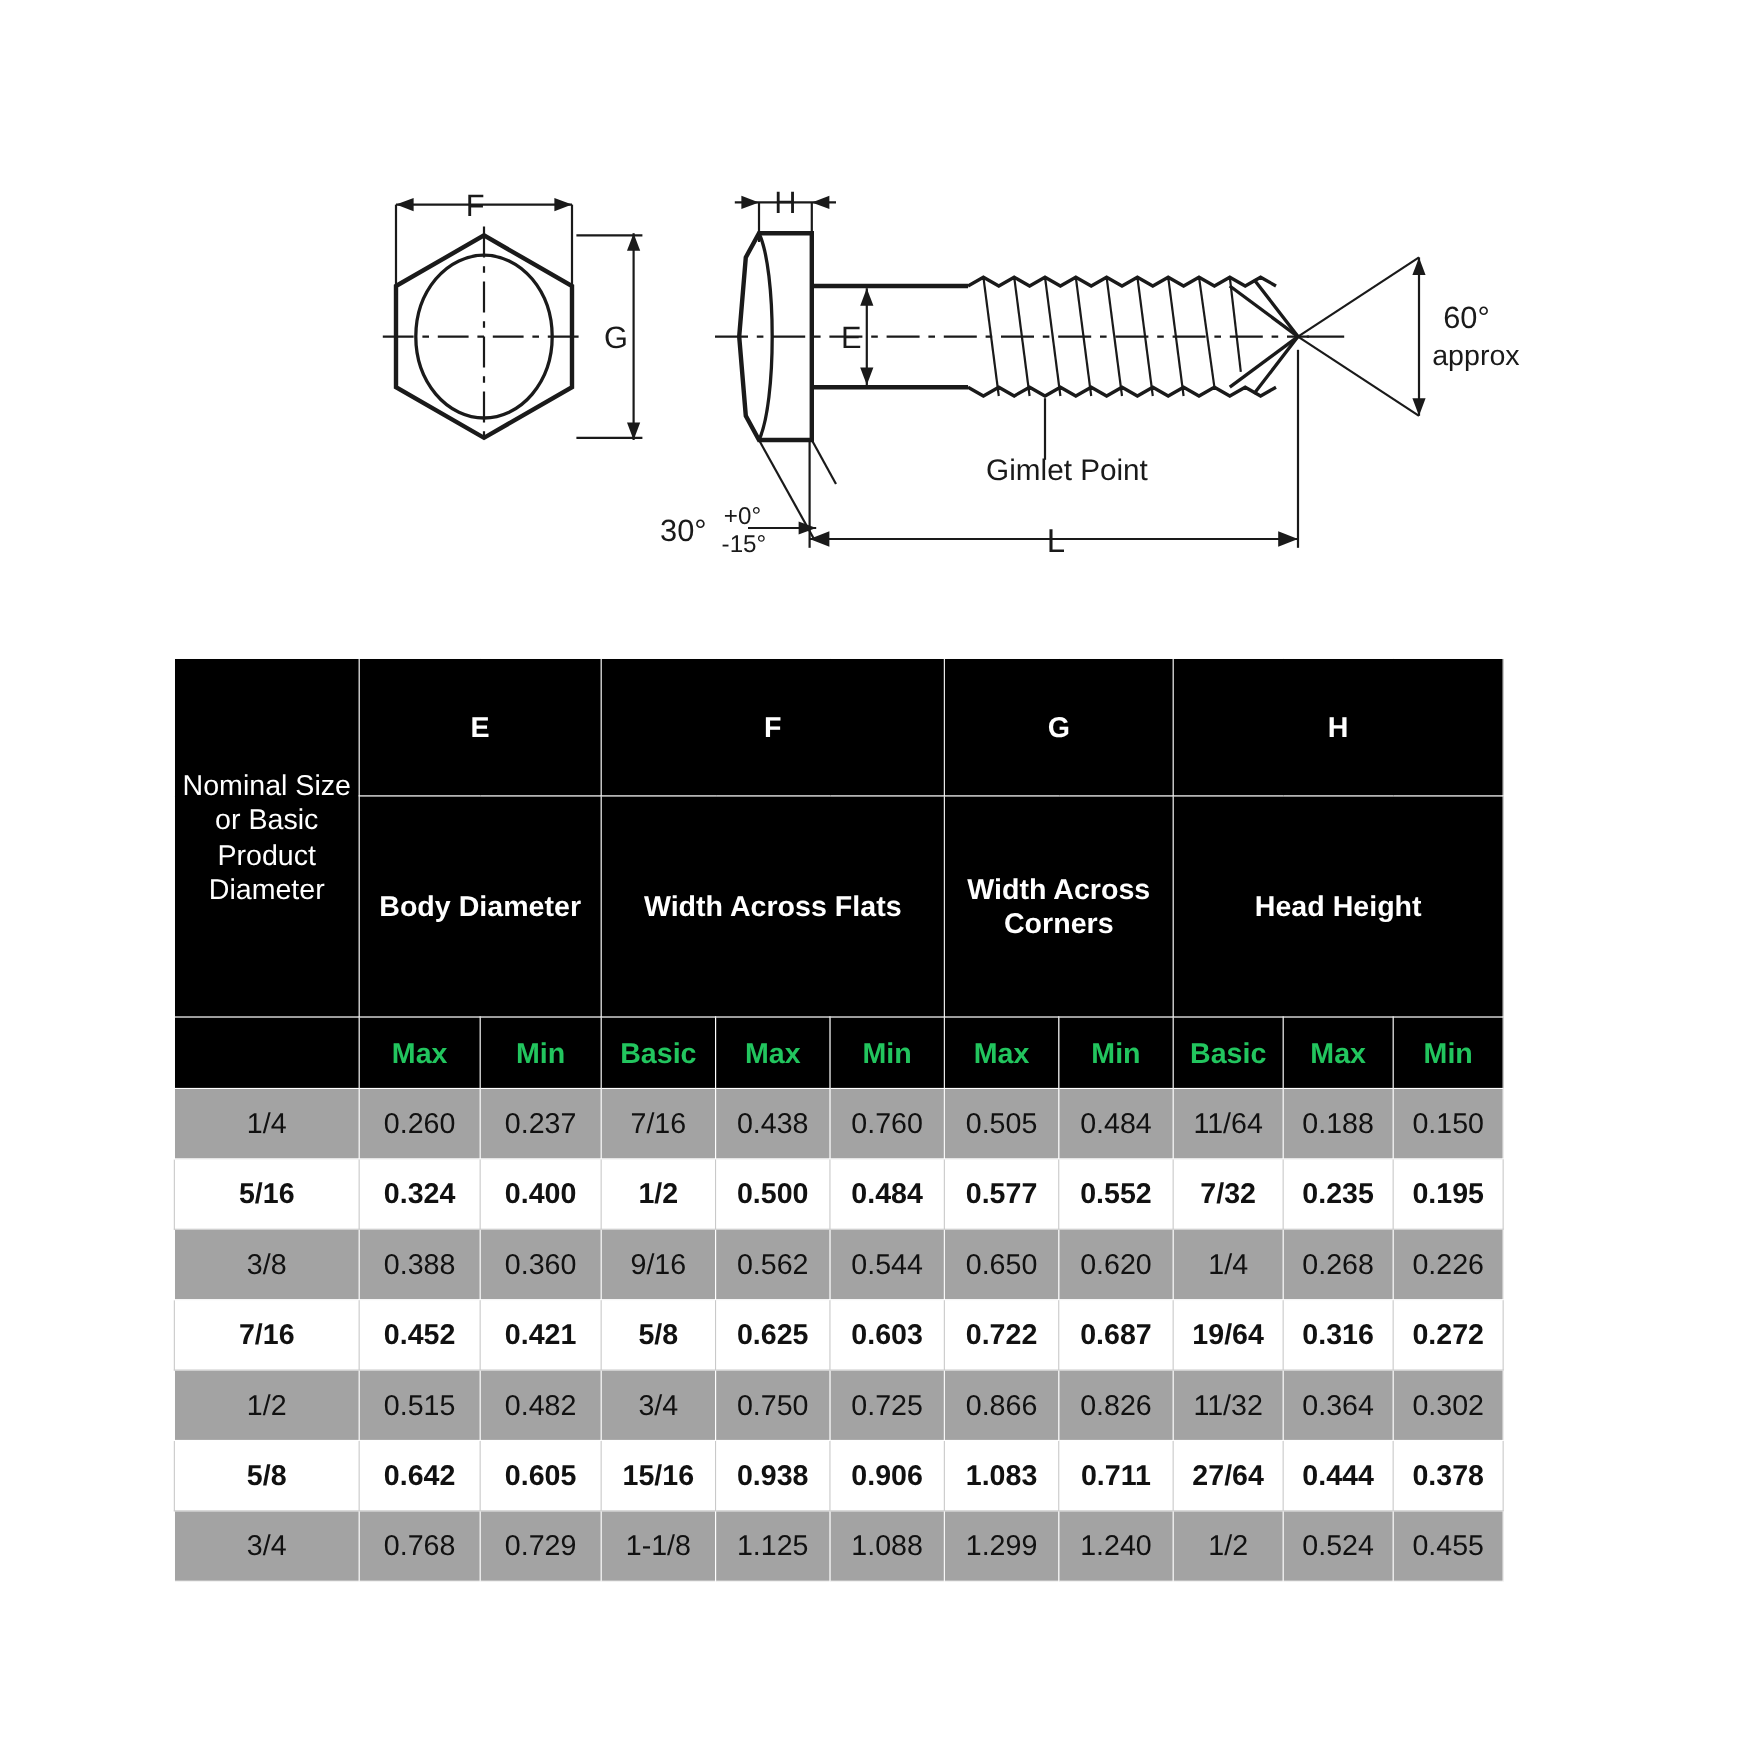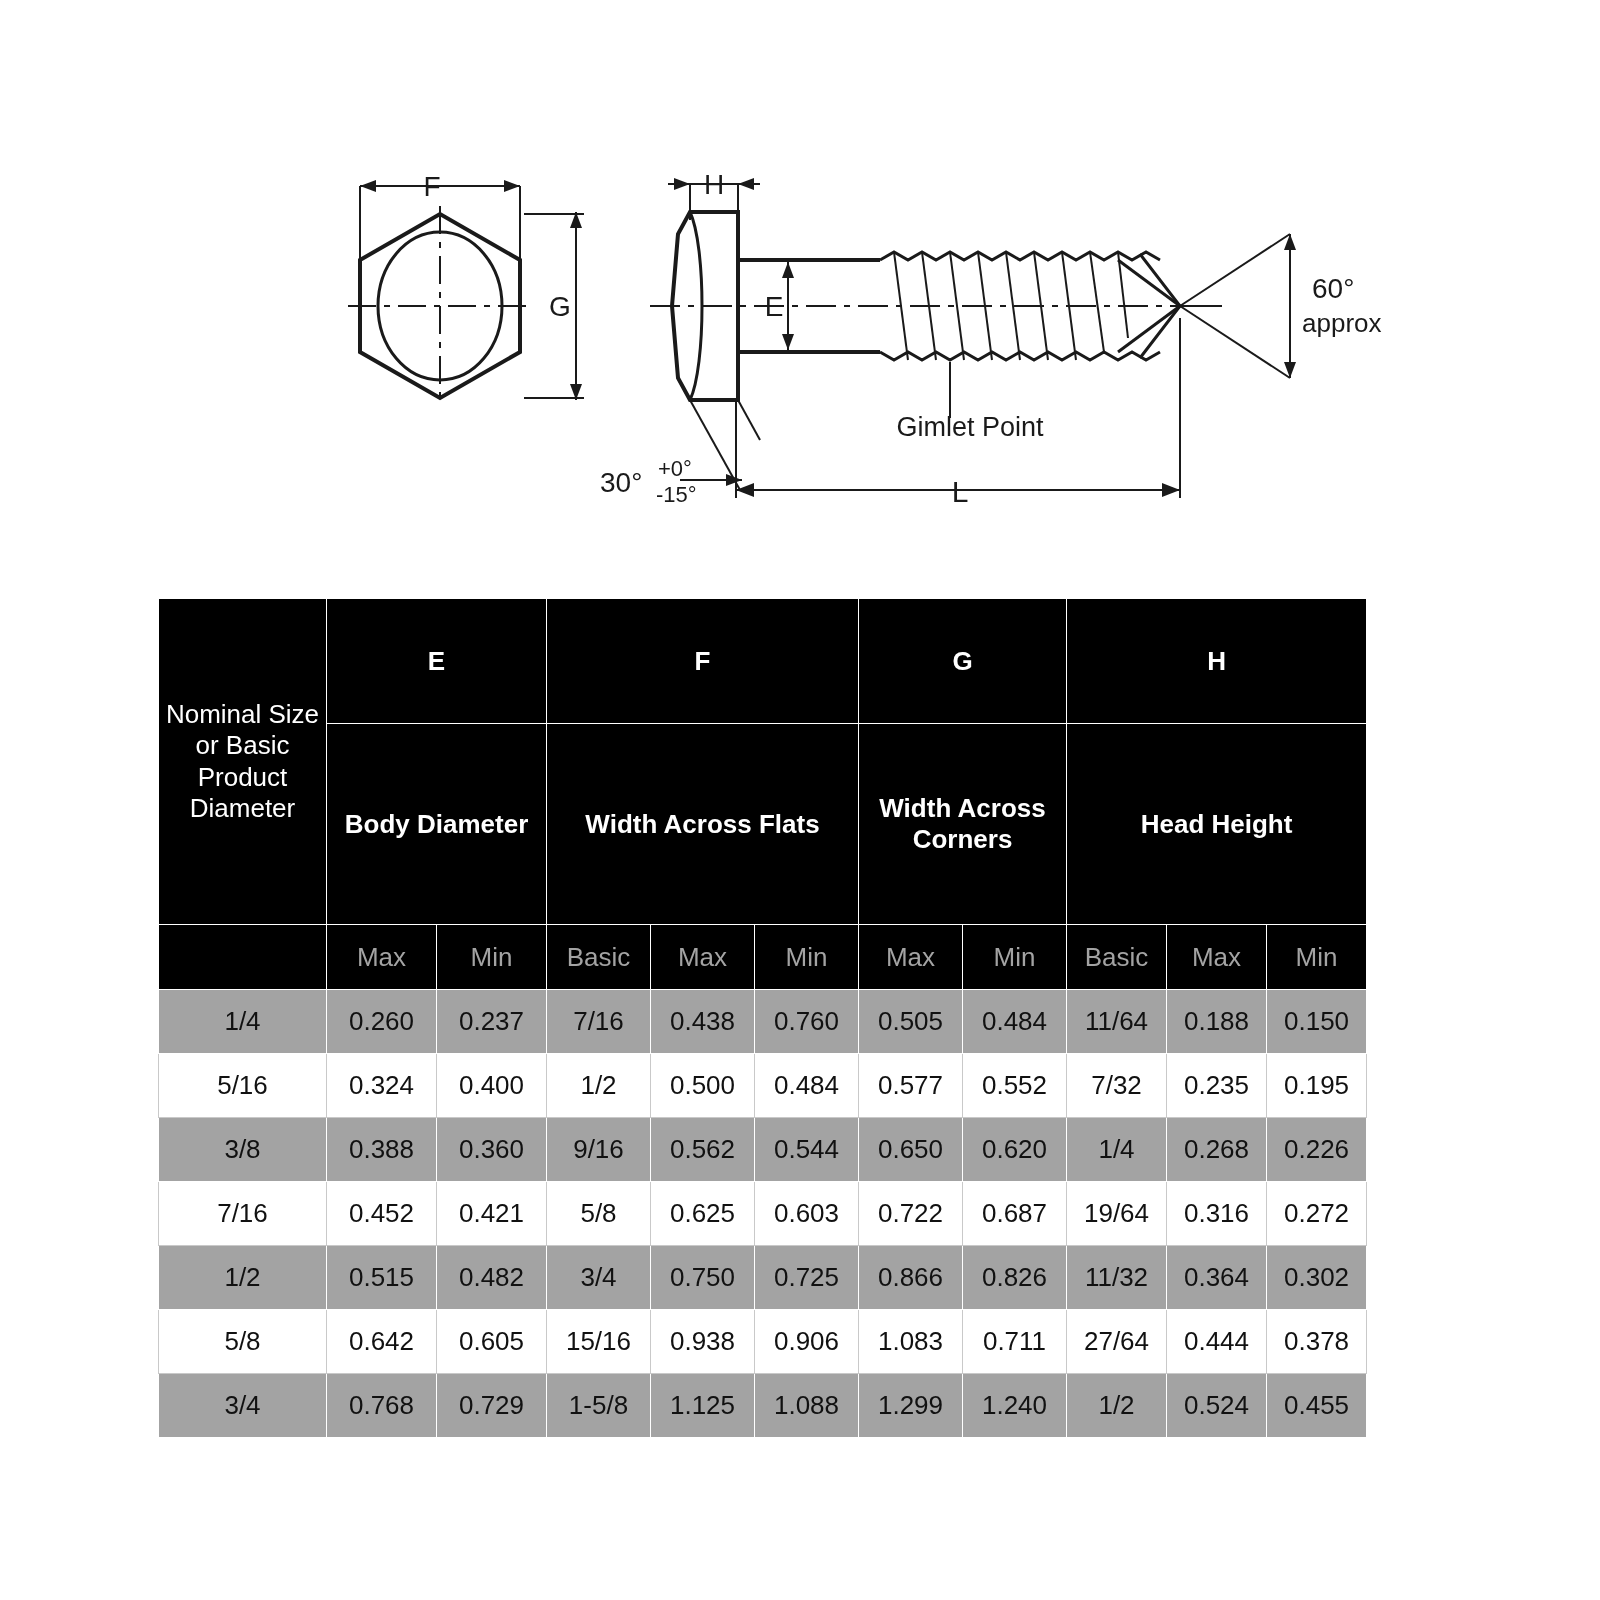"Max" .hdr-minmax { color: #a3a3a3 -> #22c55e; font-weight: normal -> bold }
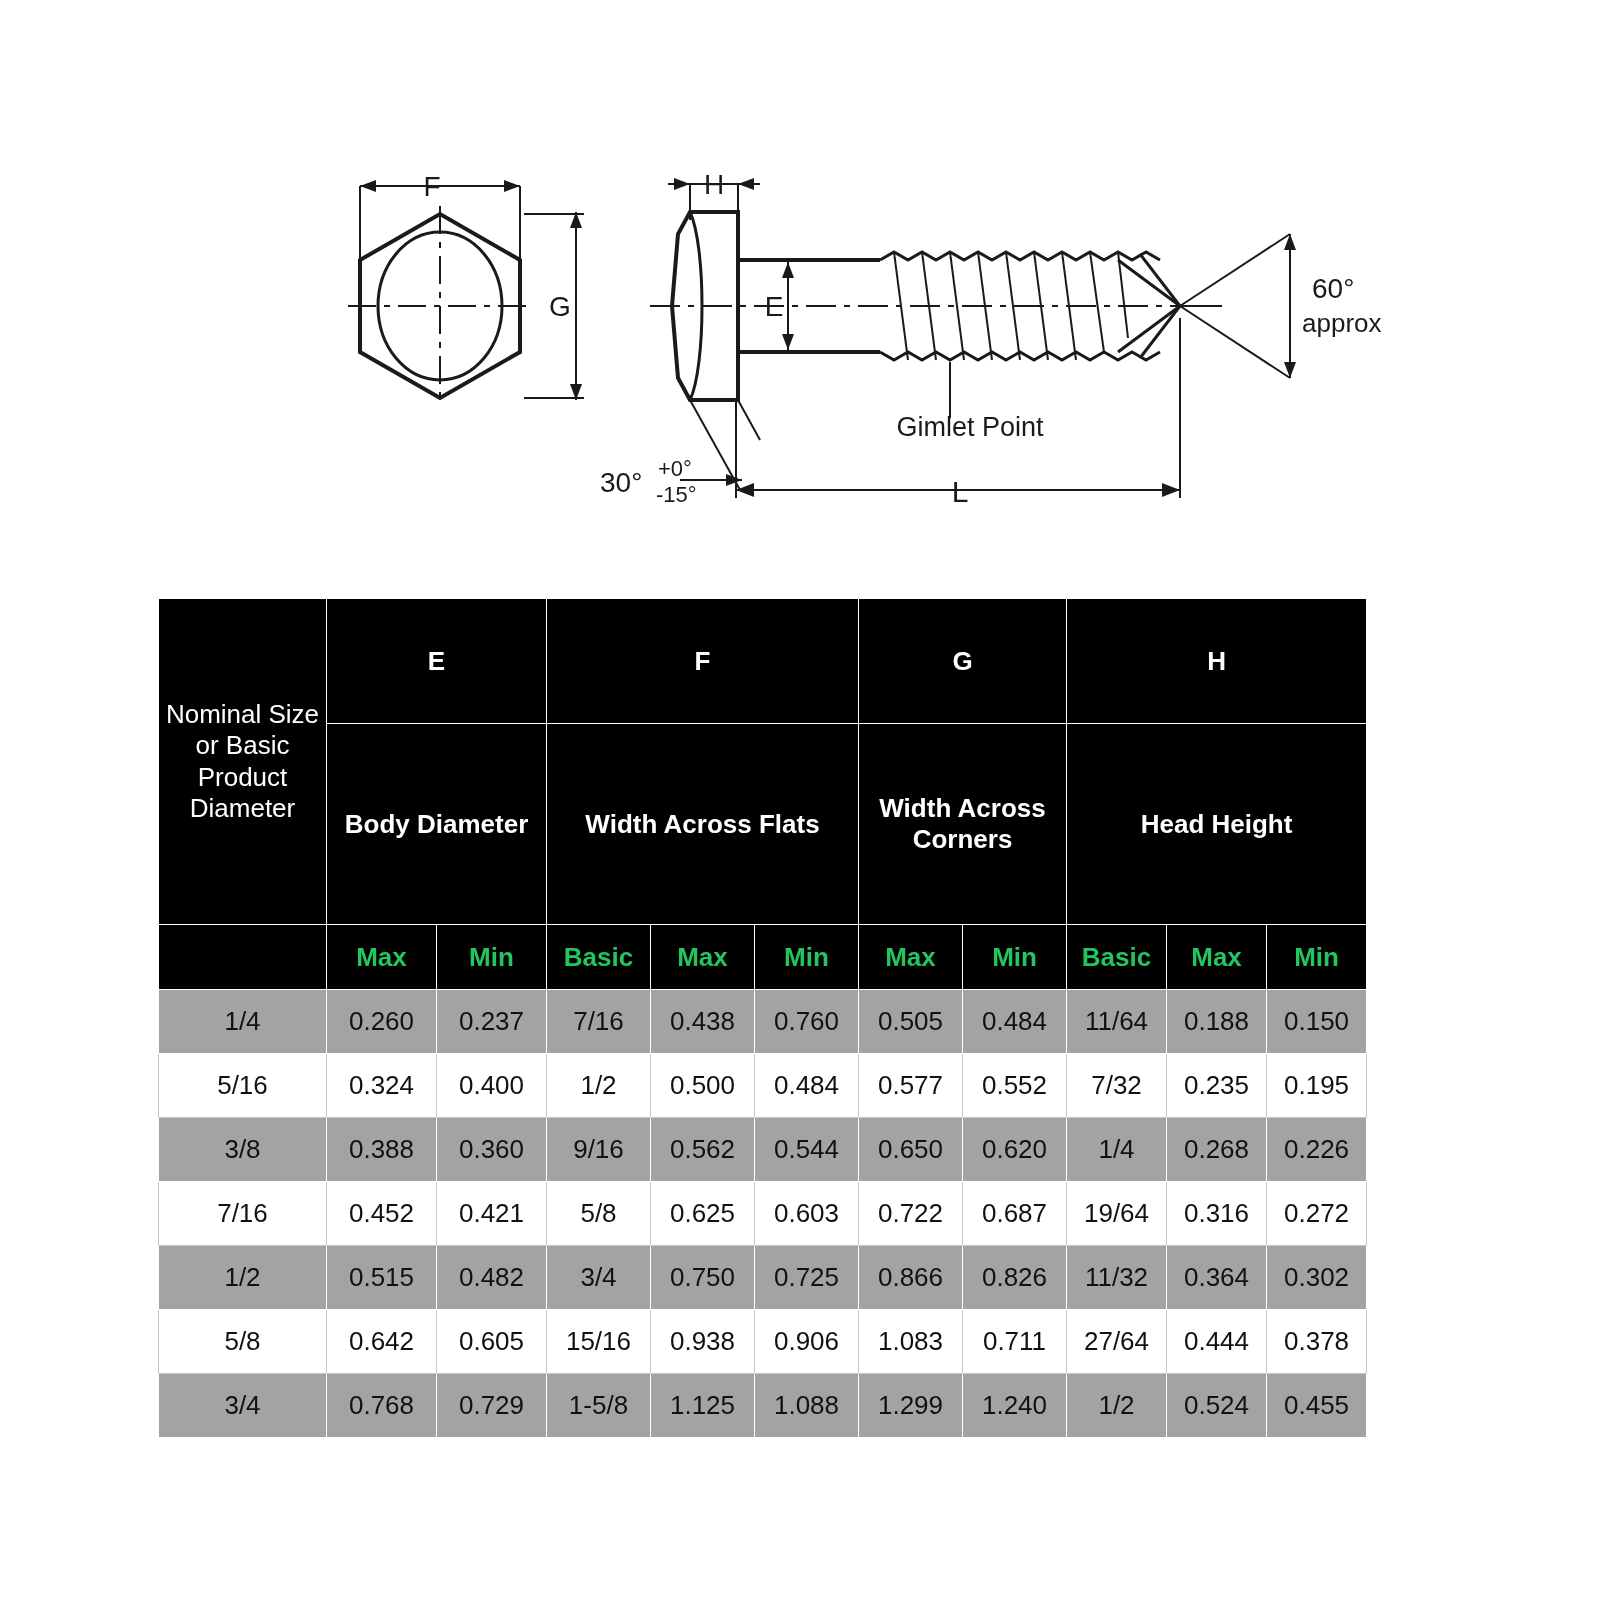"5/16" tr.plain td { font-weight: none -> bold }
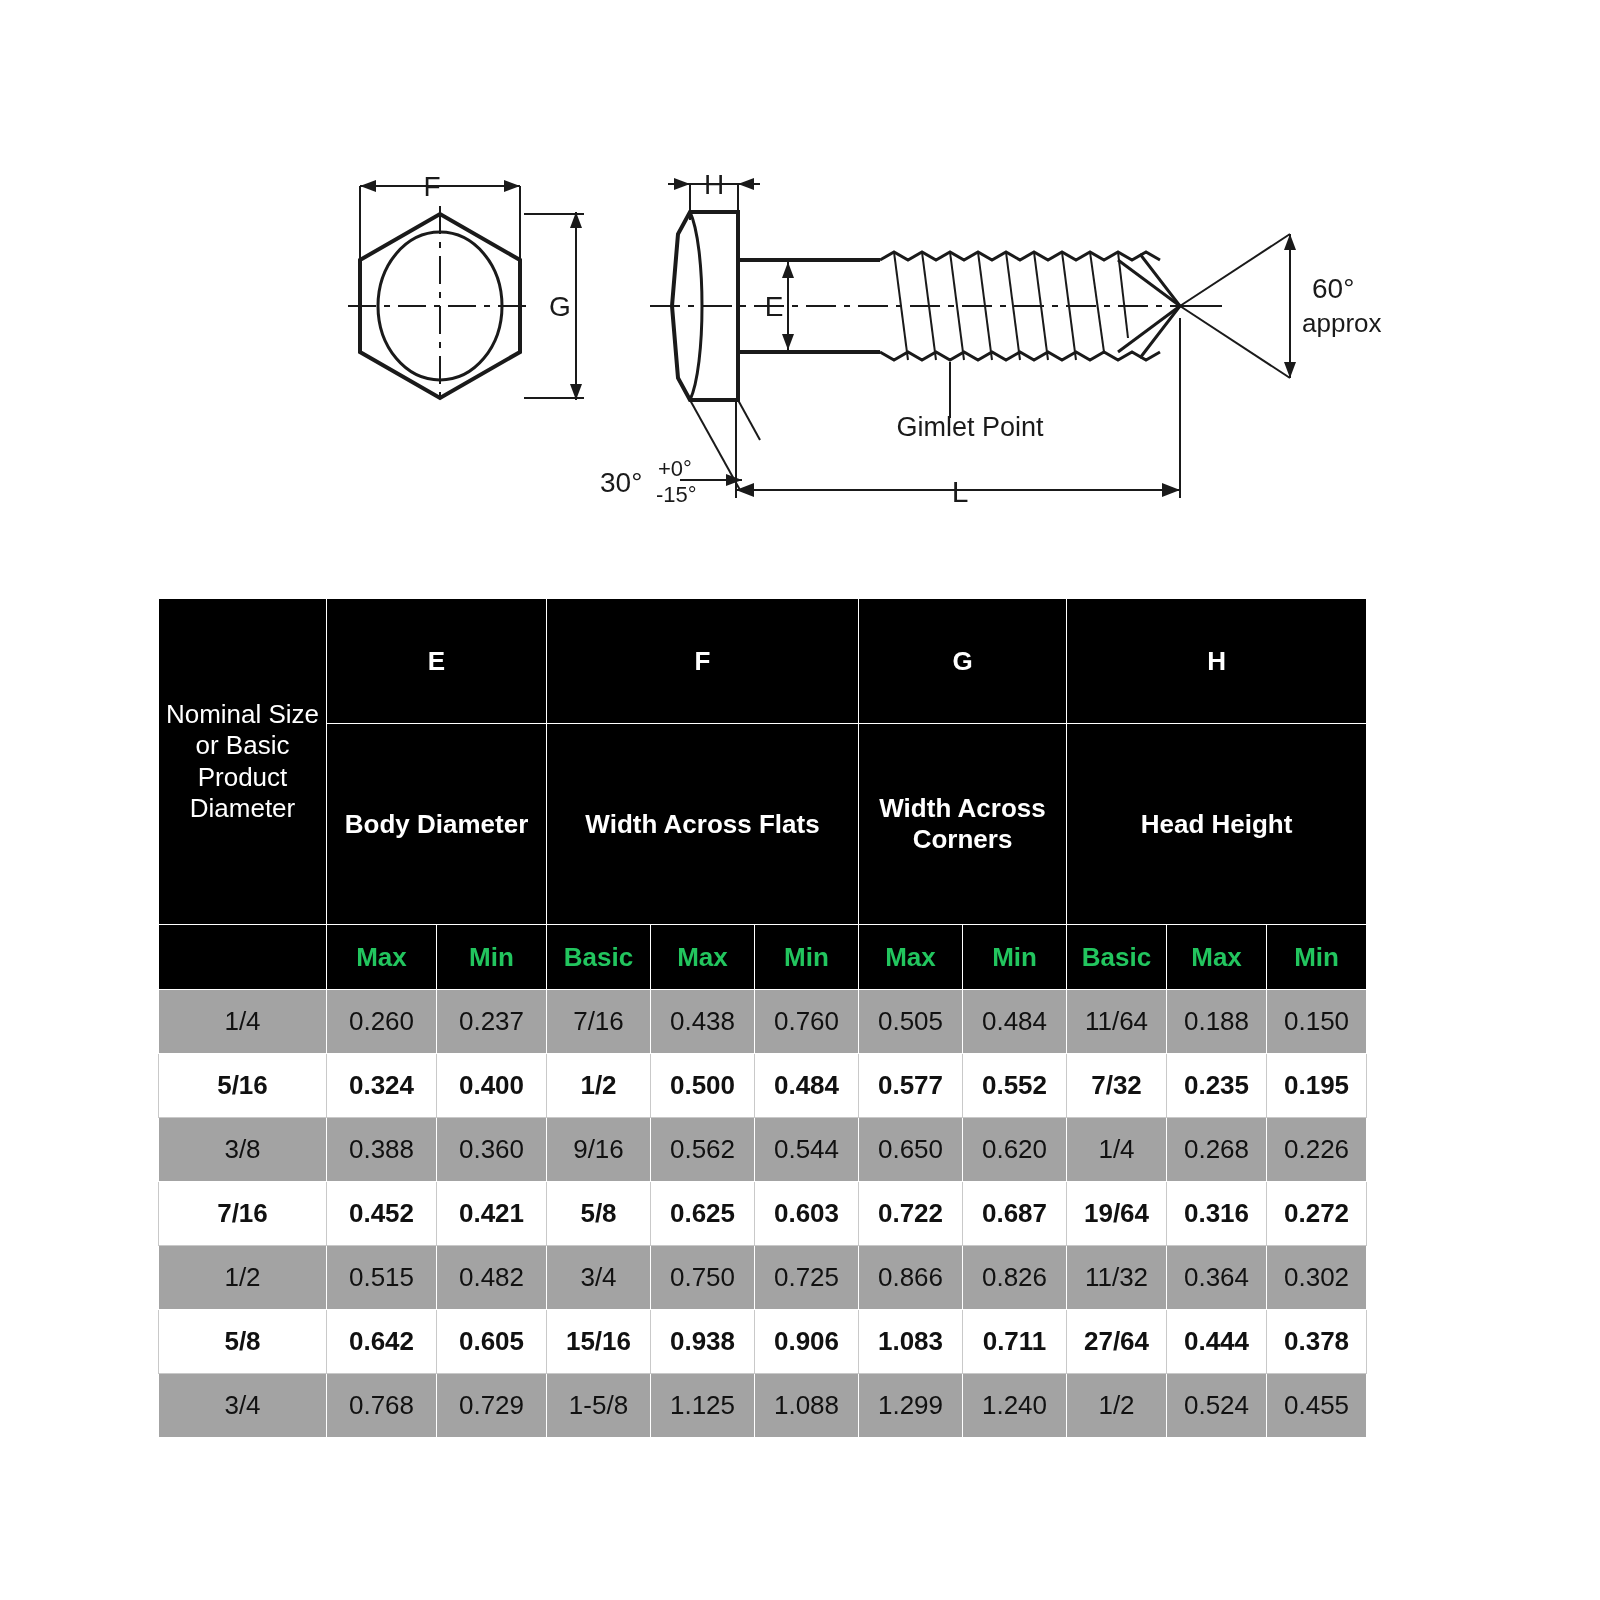"1-5/8" td { text: 1-5/8 -> 1-1/8 }
